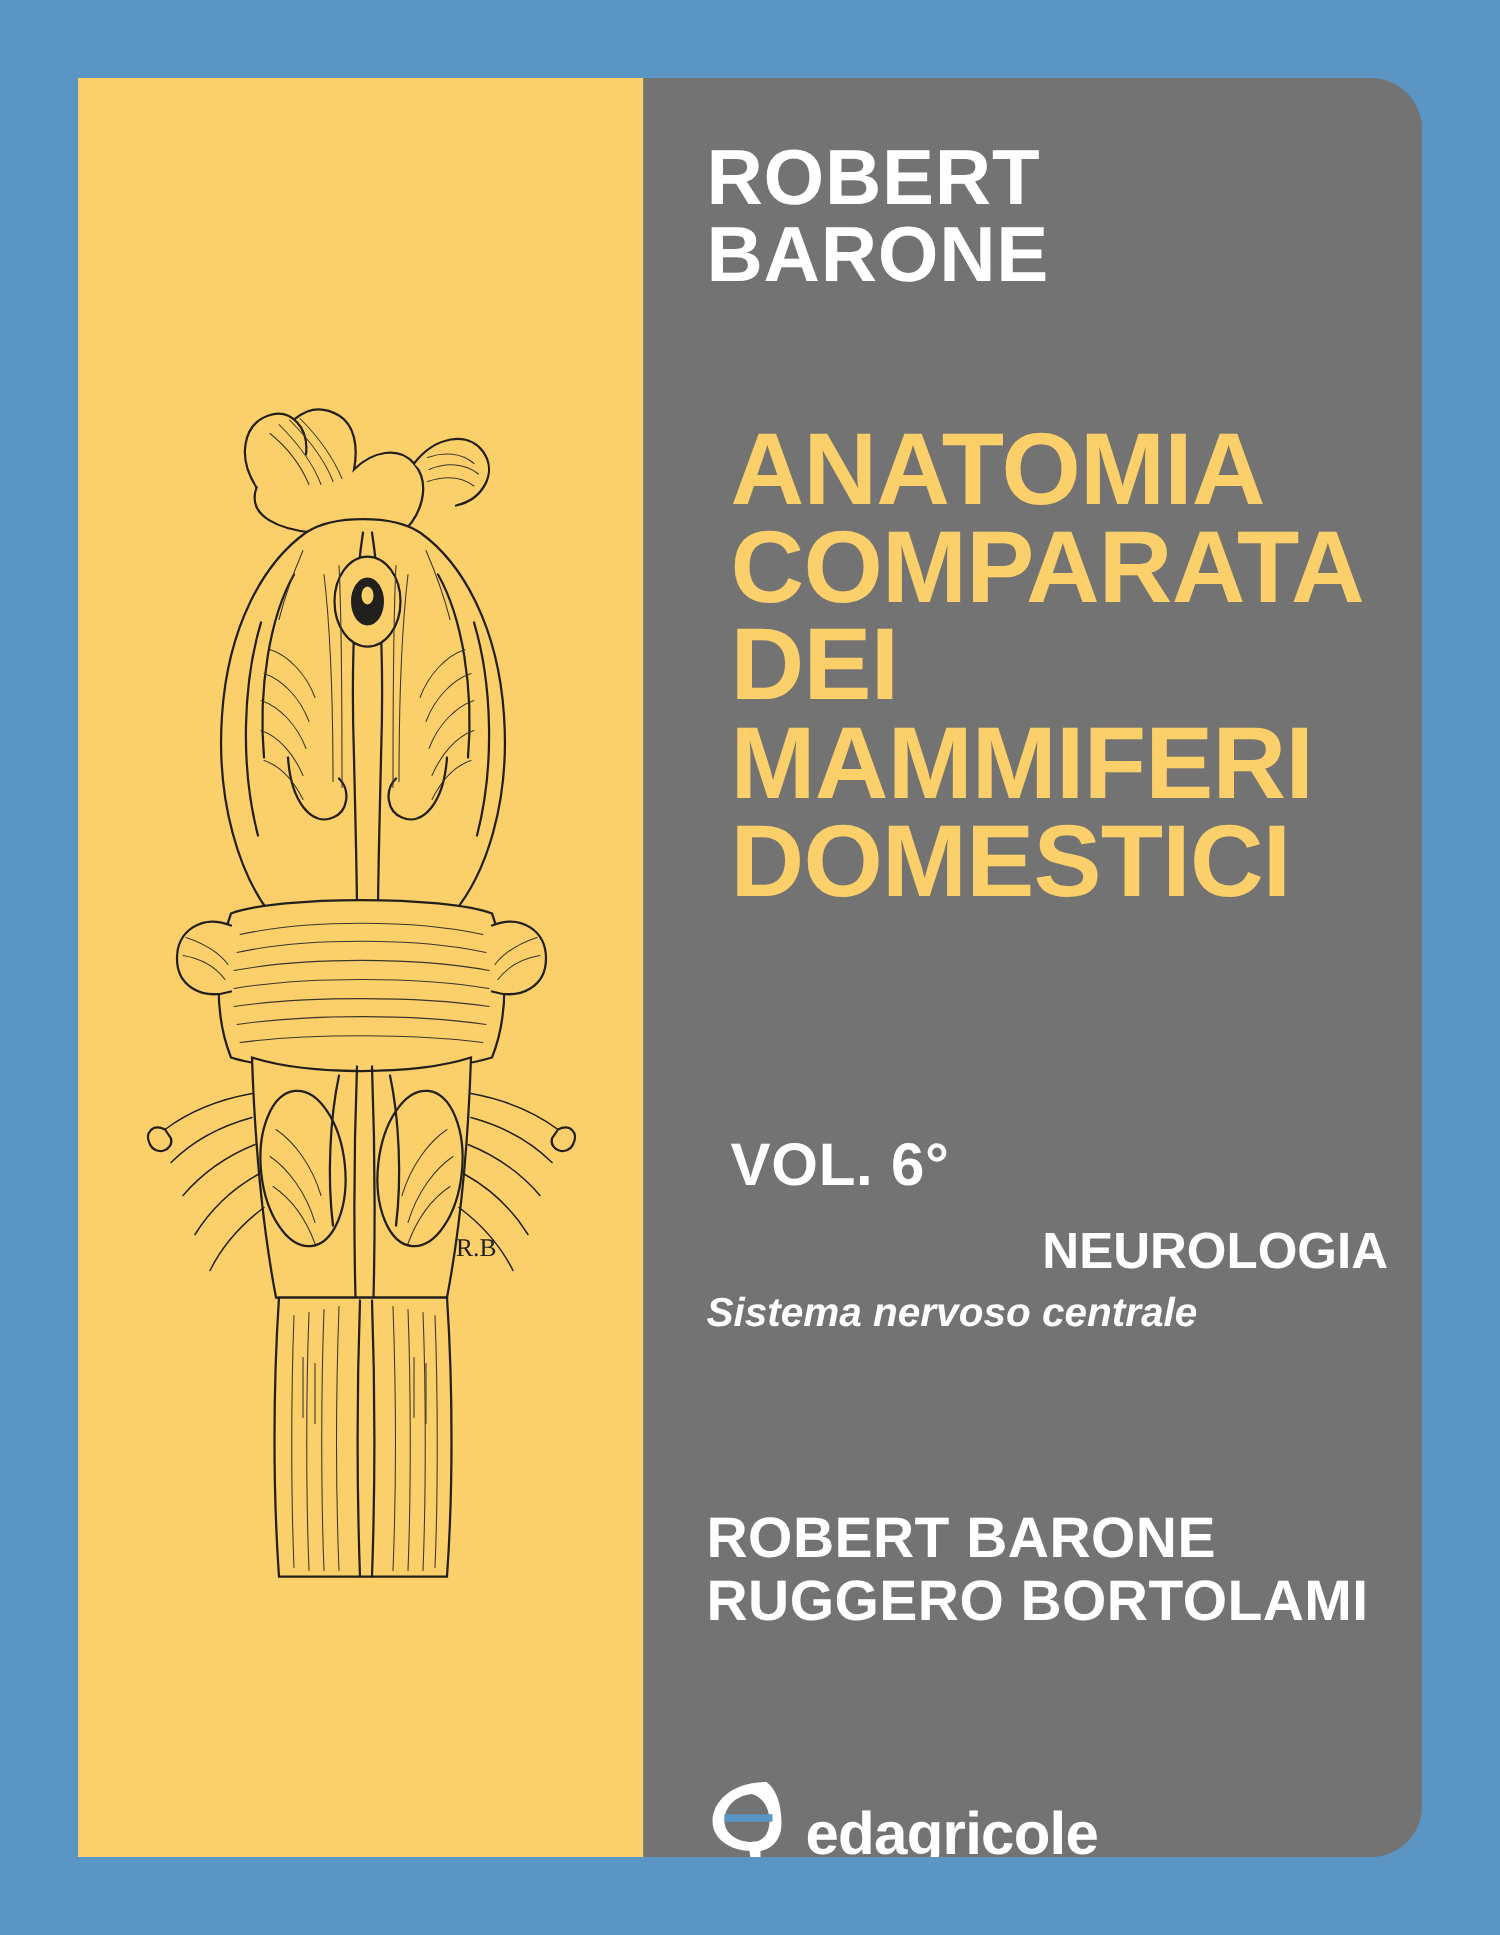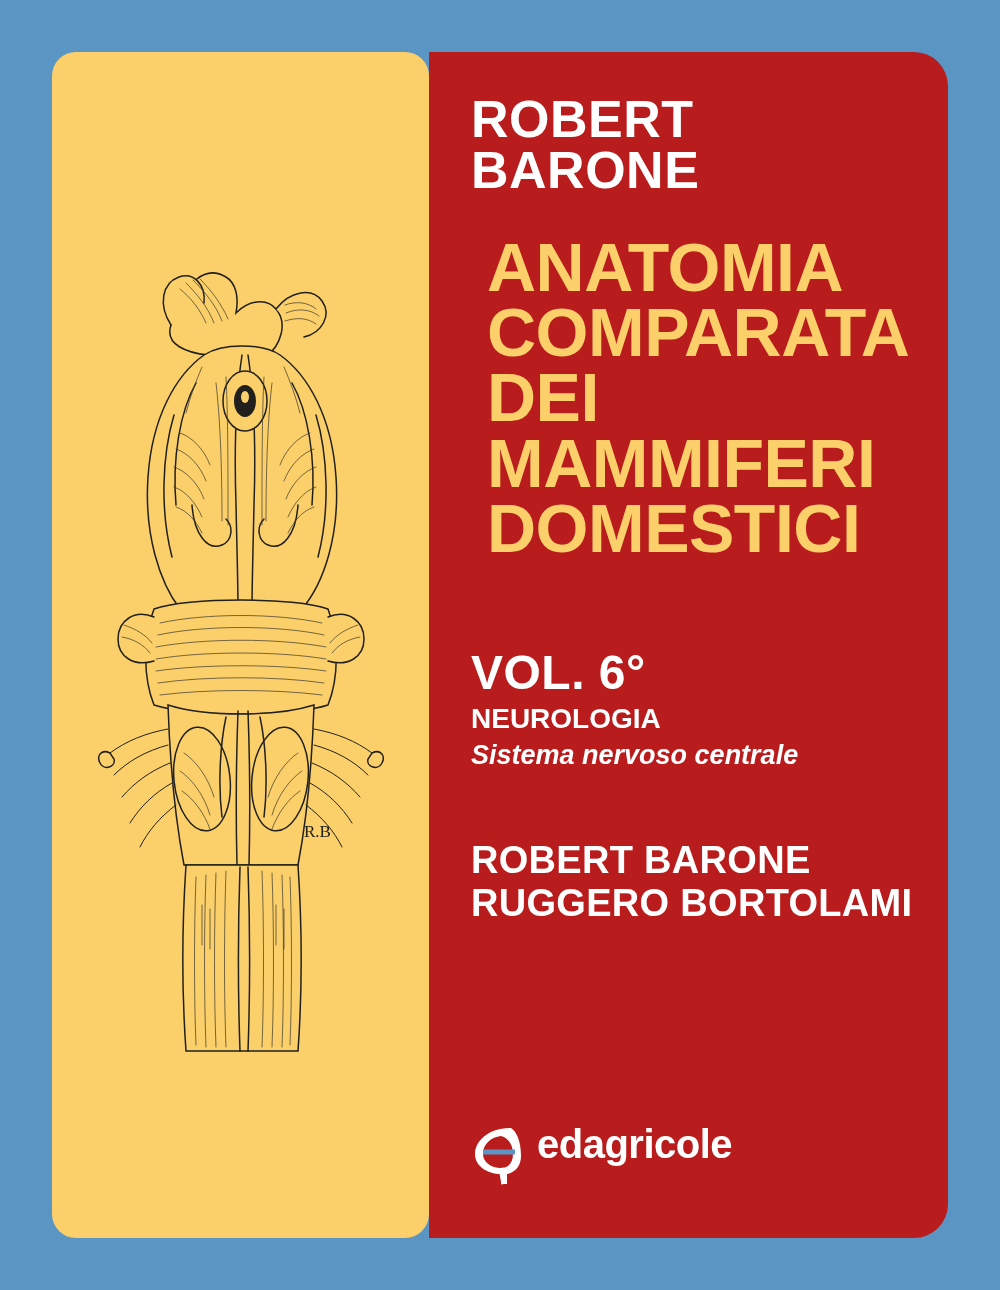"ROBERT" .right-panel { background: #b91c1c -> #737373; gap: none -> 46px }
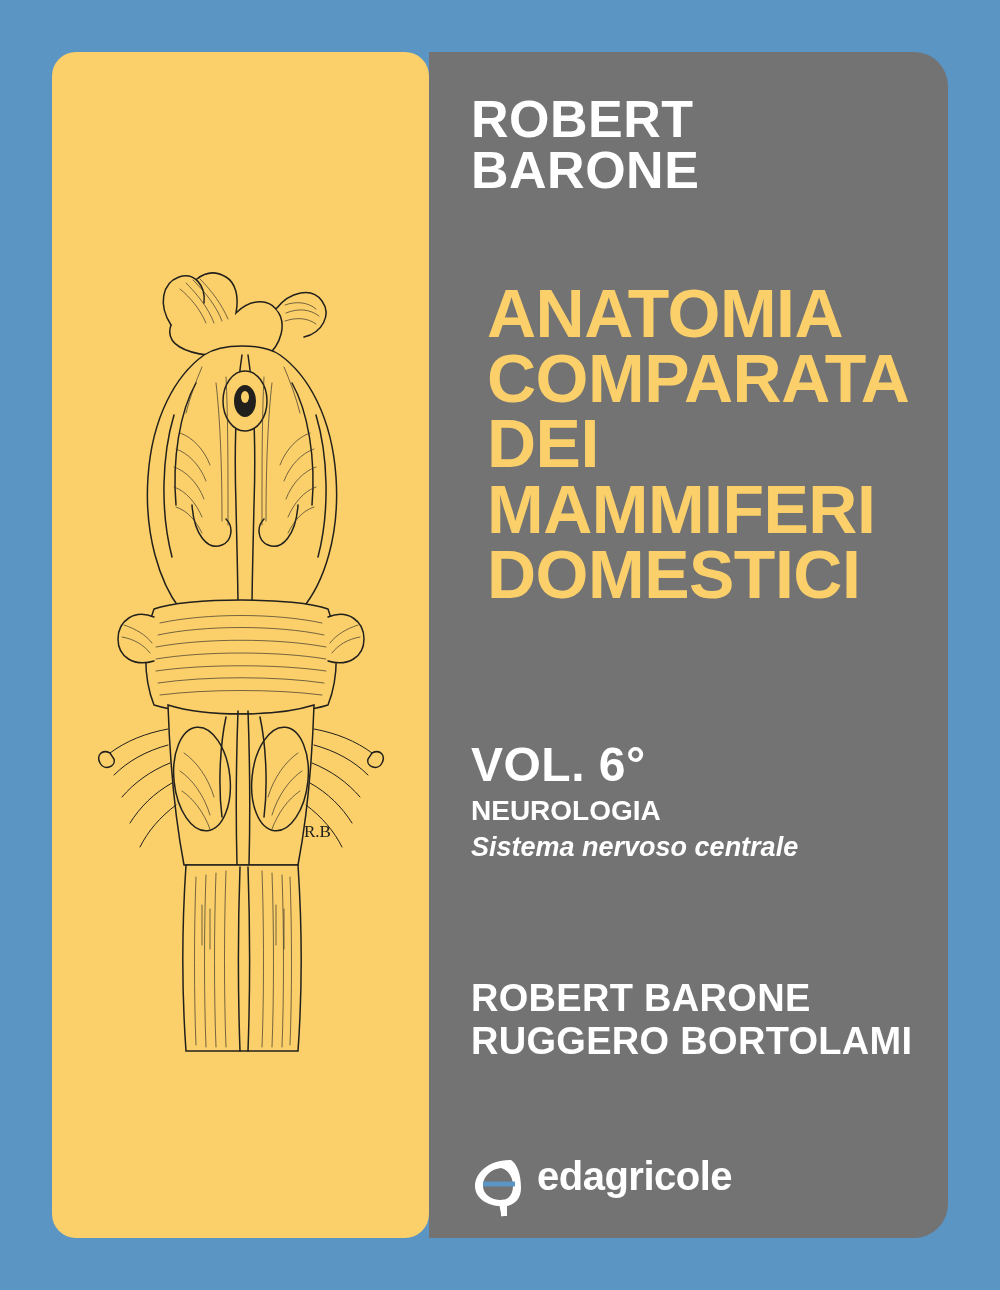"VOL. 6°" .vol-line { font-size: 48px -> 40px; margin: 0 -> 16px }
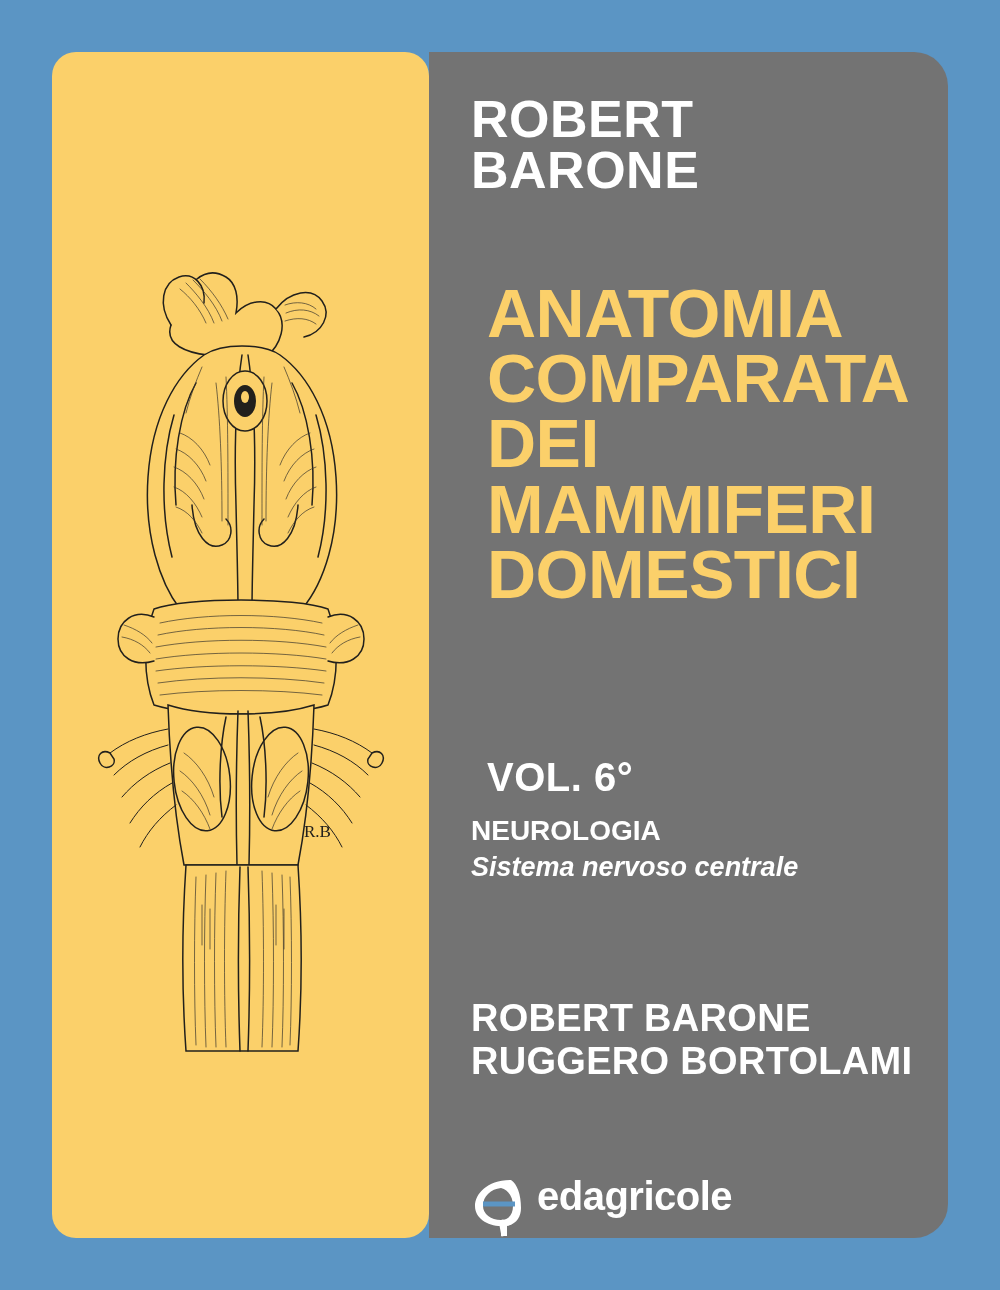"R.B" .left-panel { border-radius: 24px -> none }
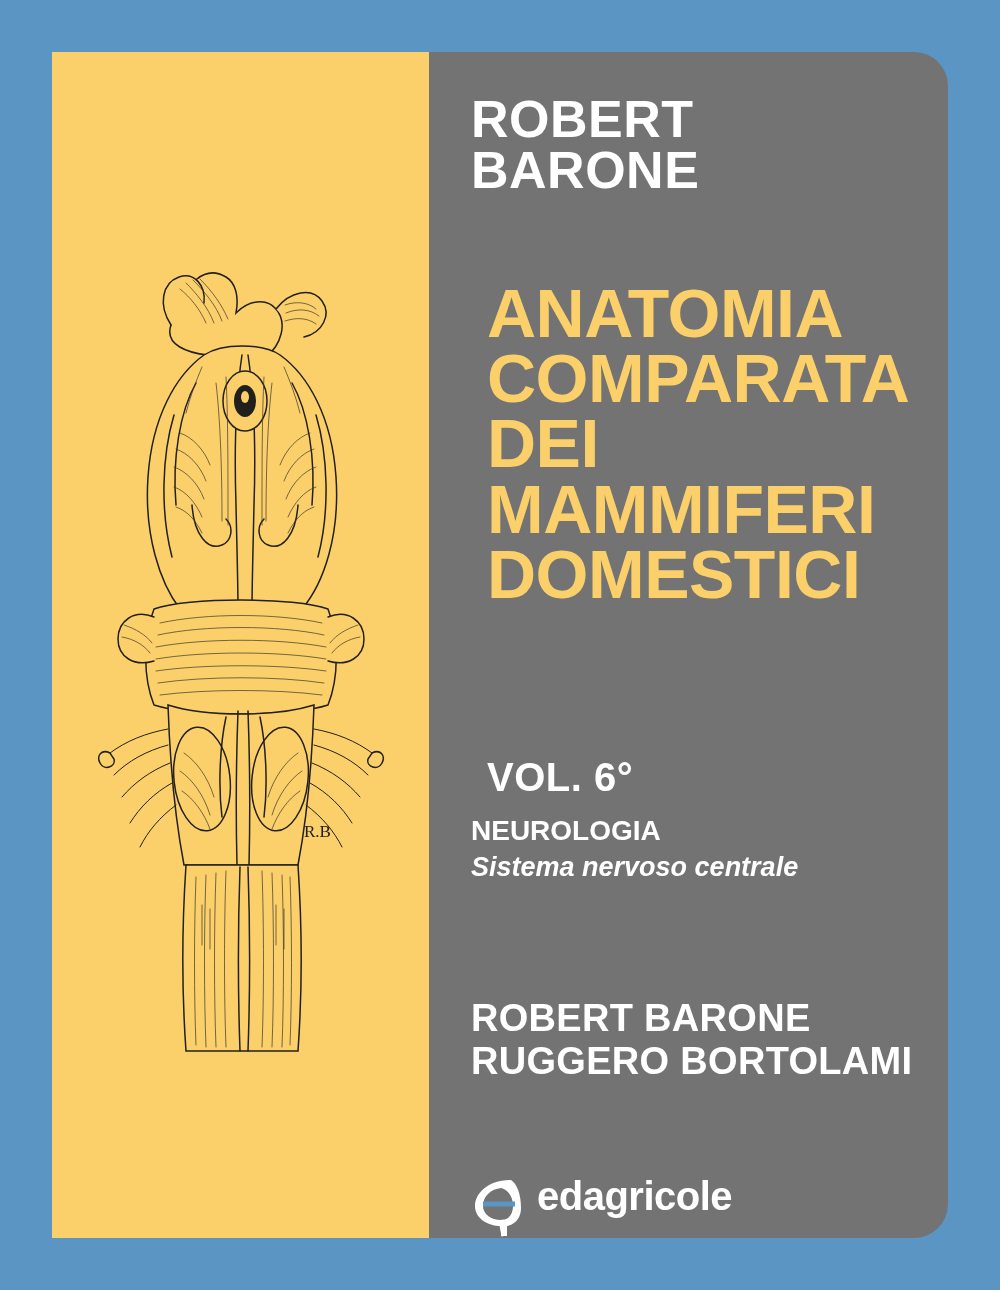"NEUROLOGIA" .vol-sub { font-size: 28px -> 34px; text-align: none -> right }
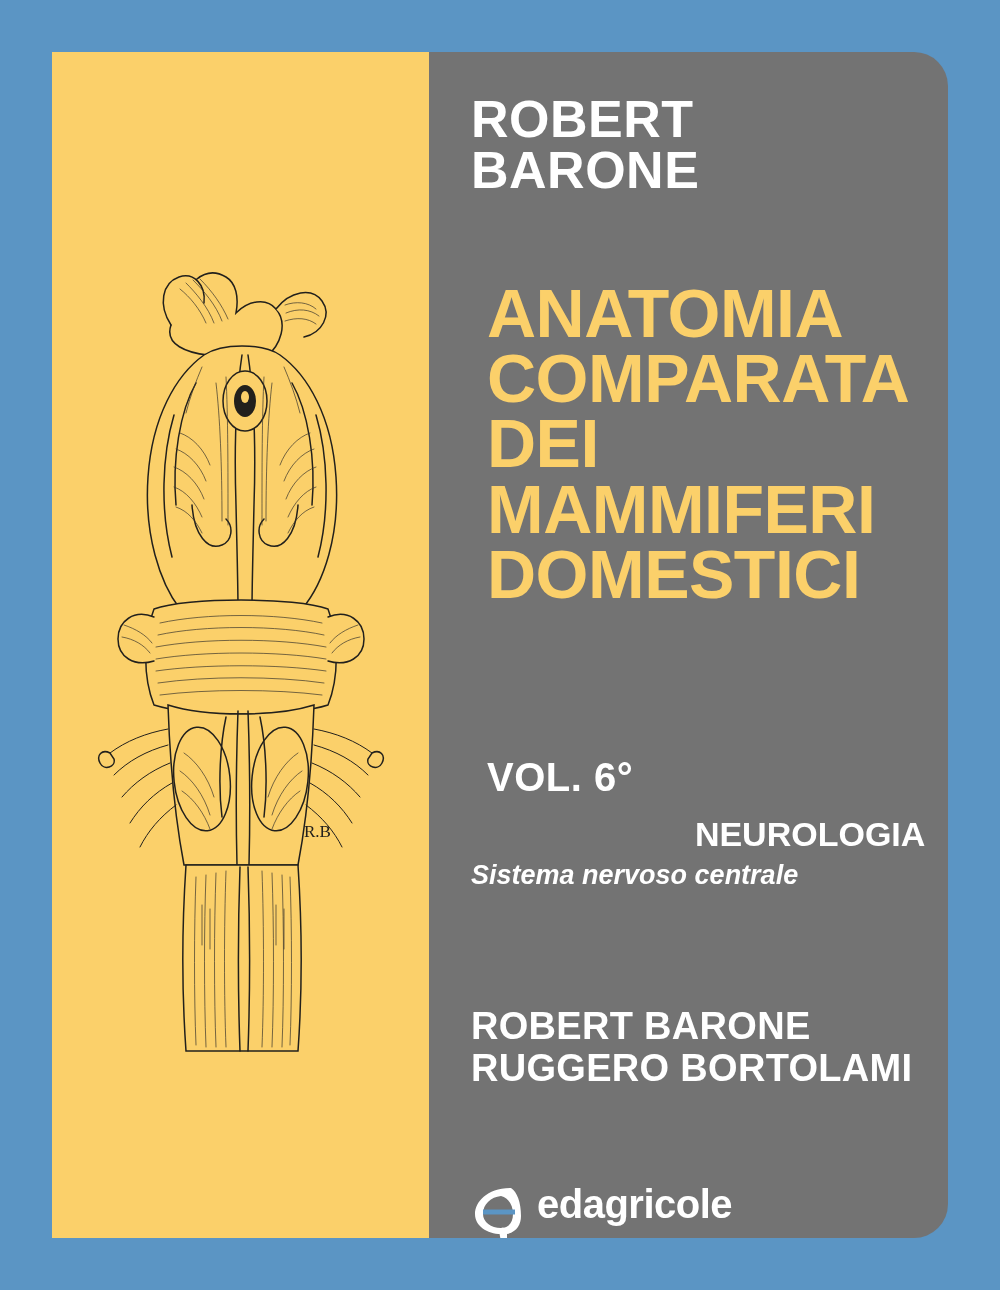"edagricole" .publisher { align-items: flex-start -> flex-end }
